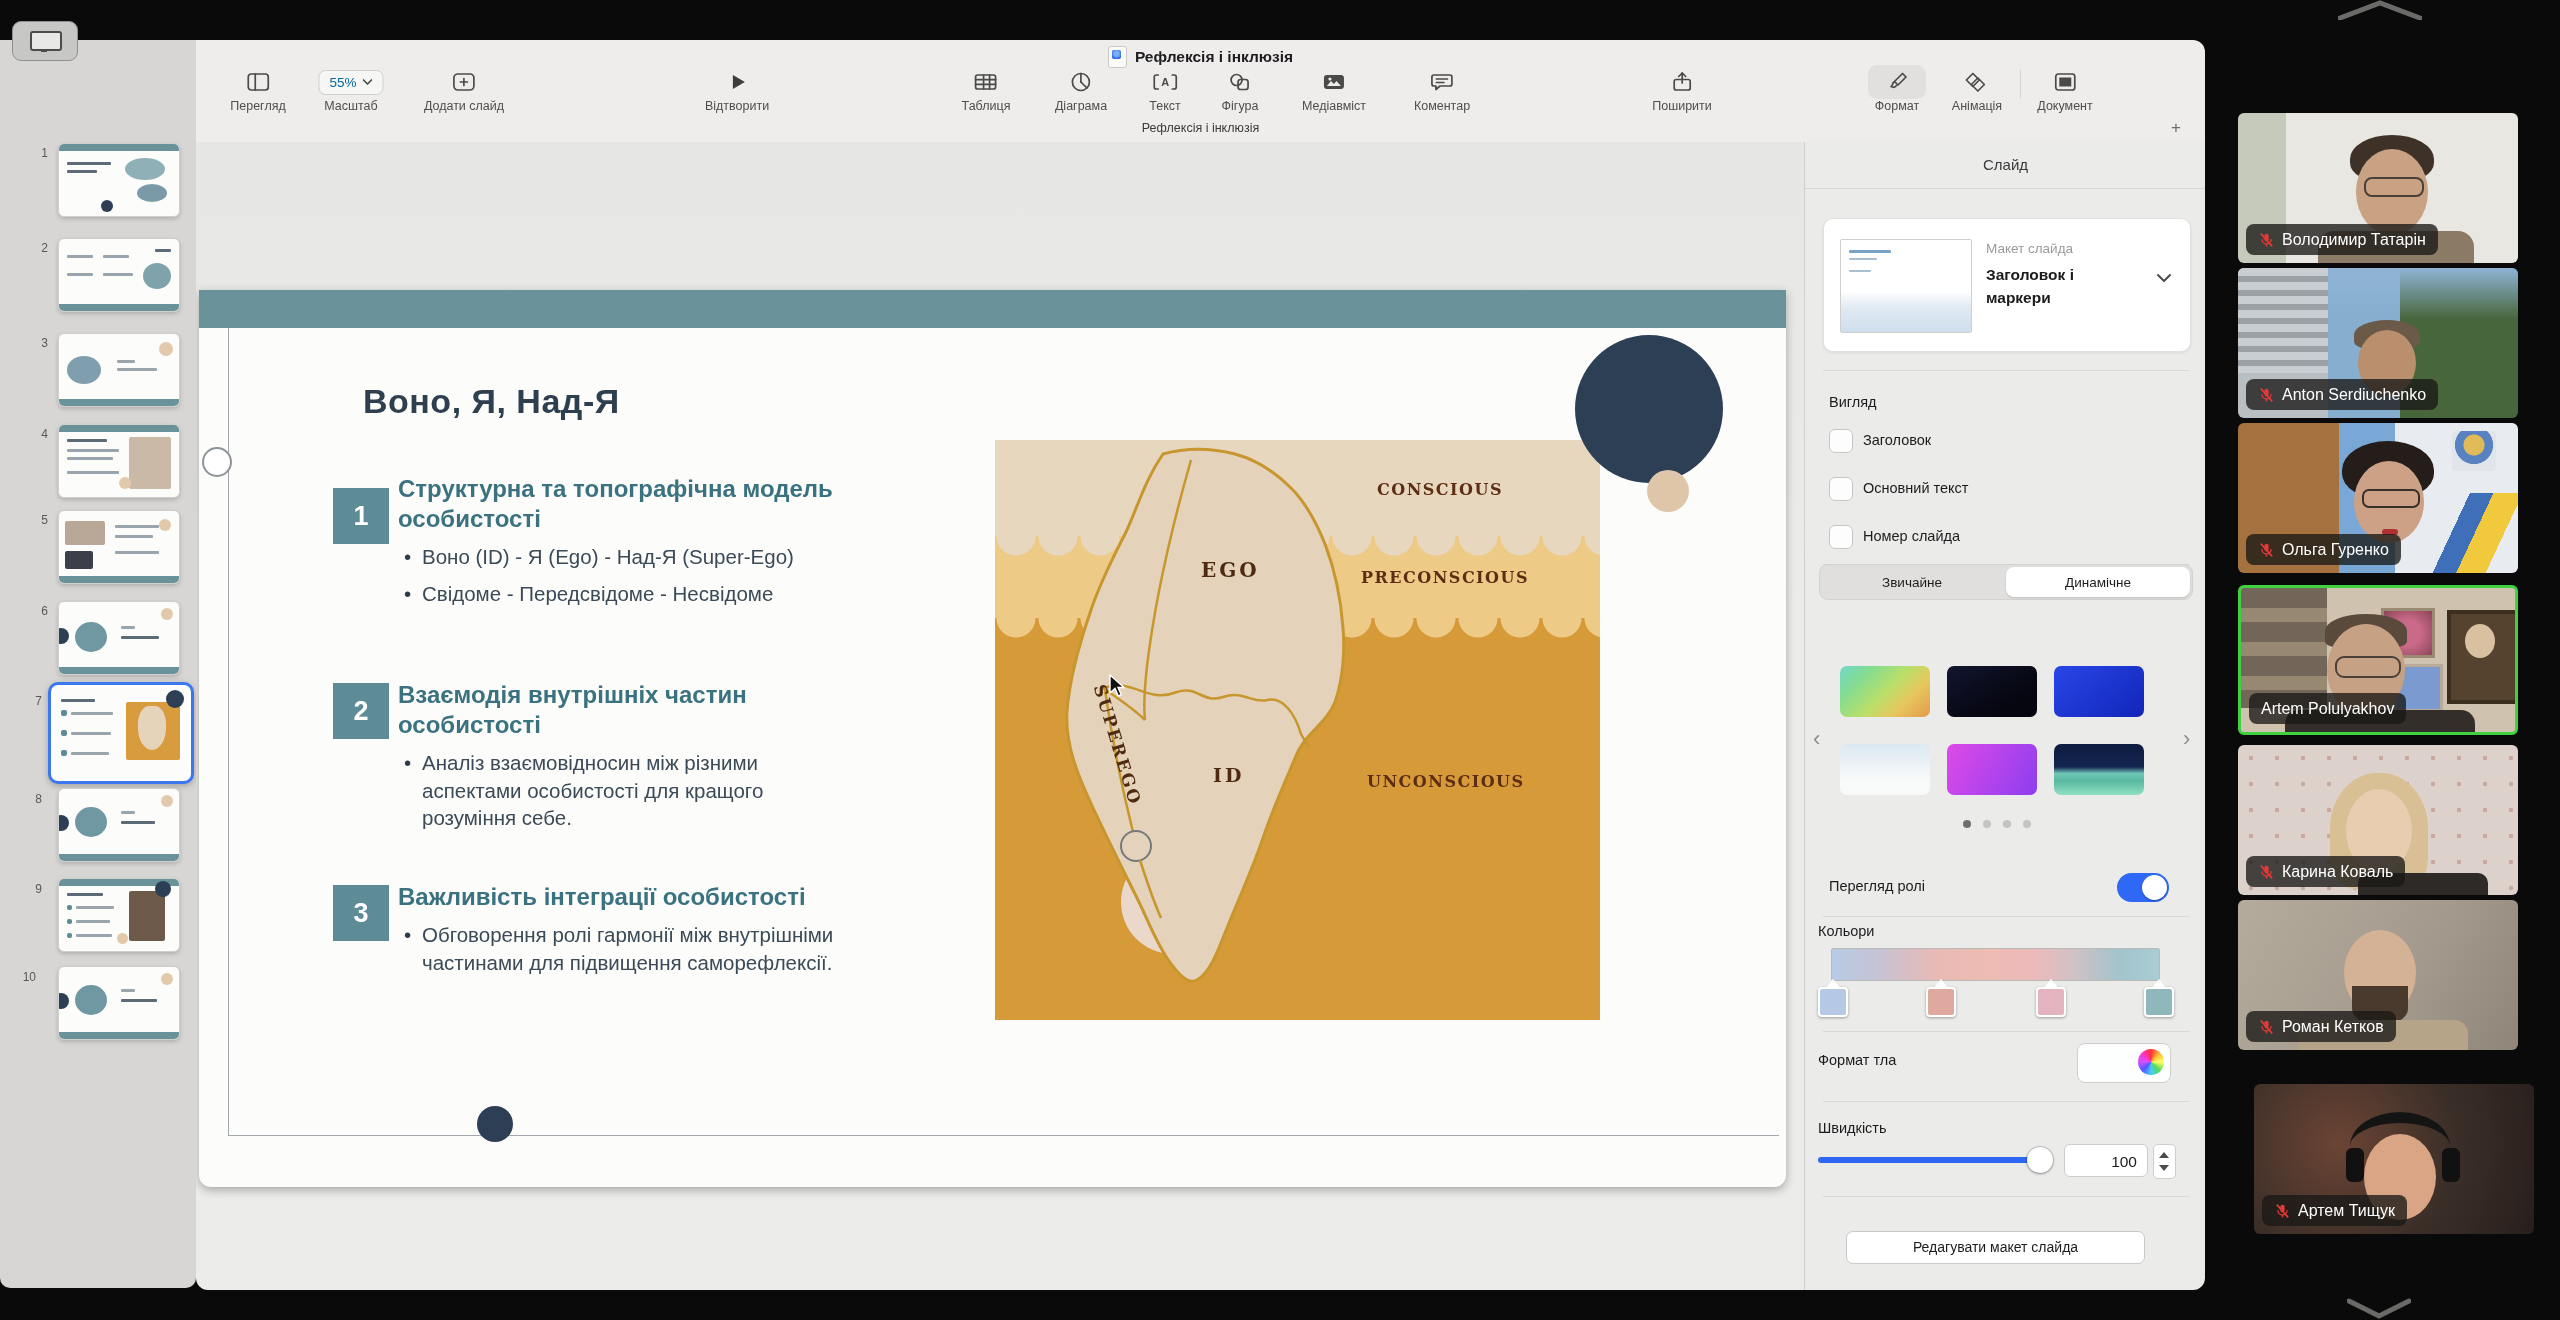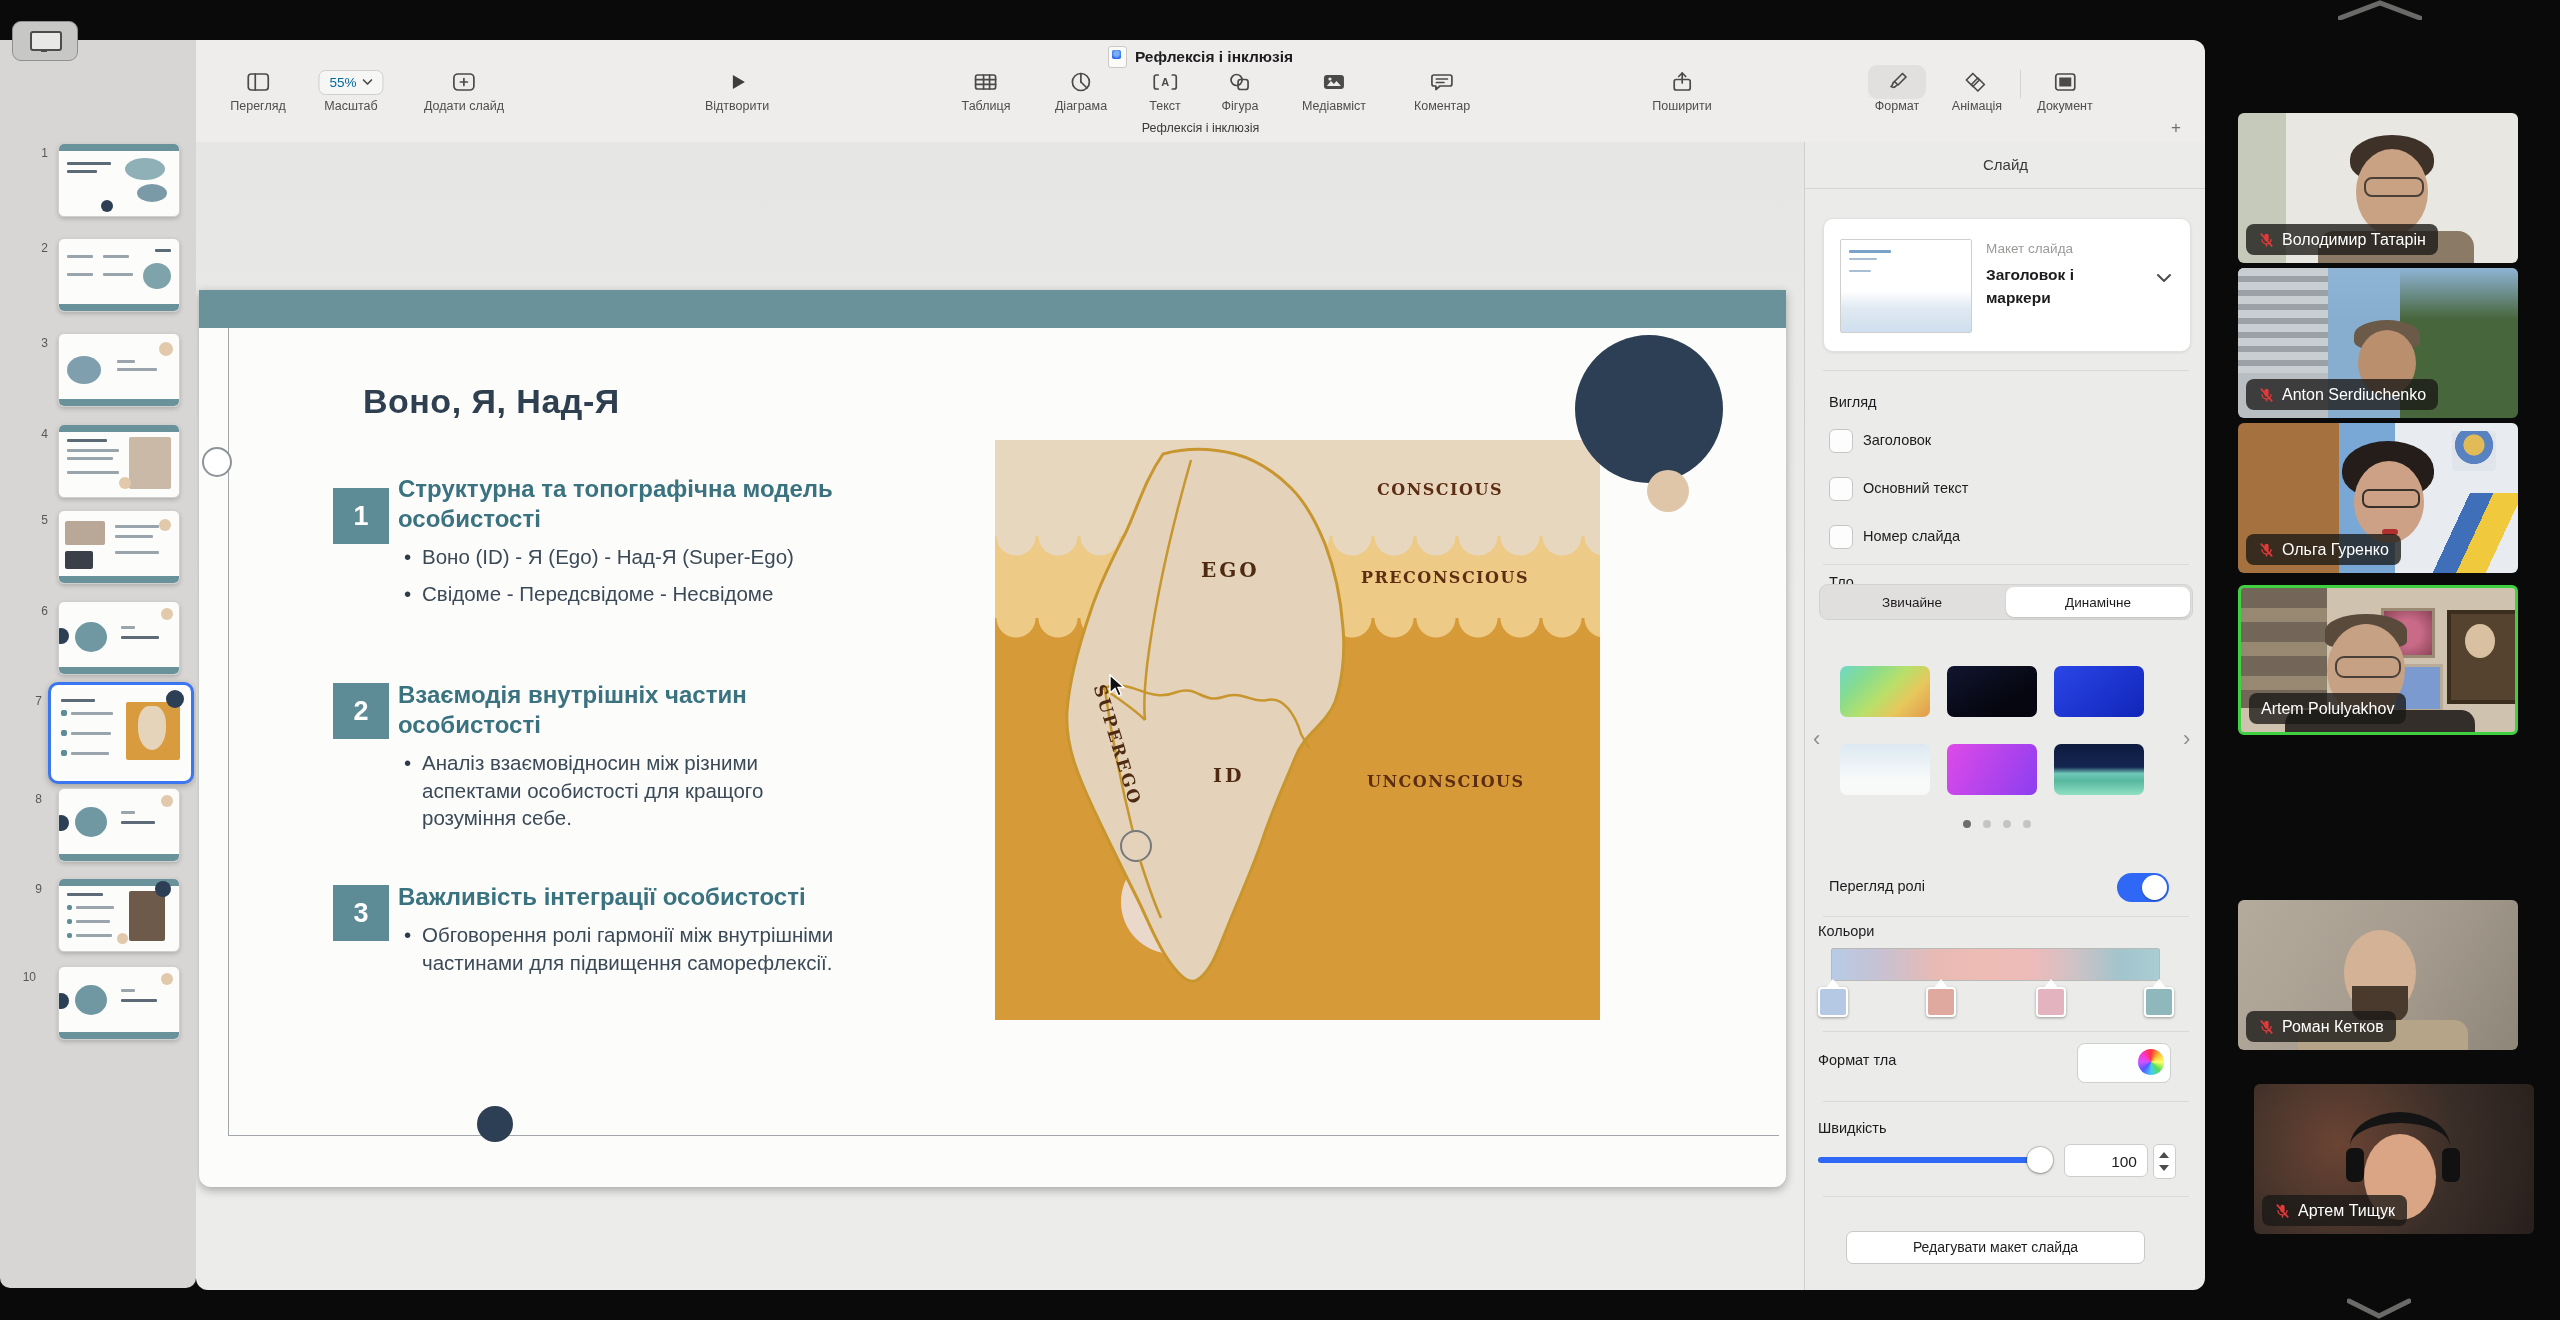"Звичайне" .seg { top: 442px -> 422px }
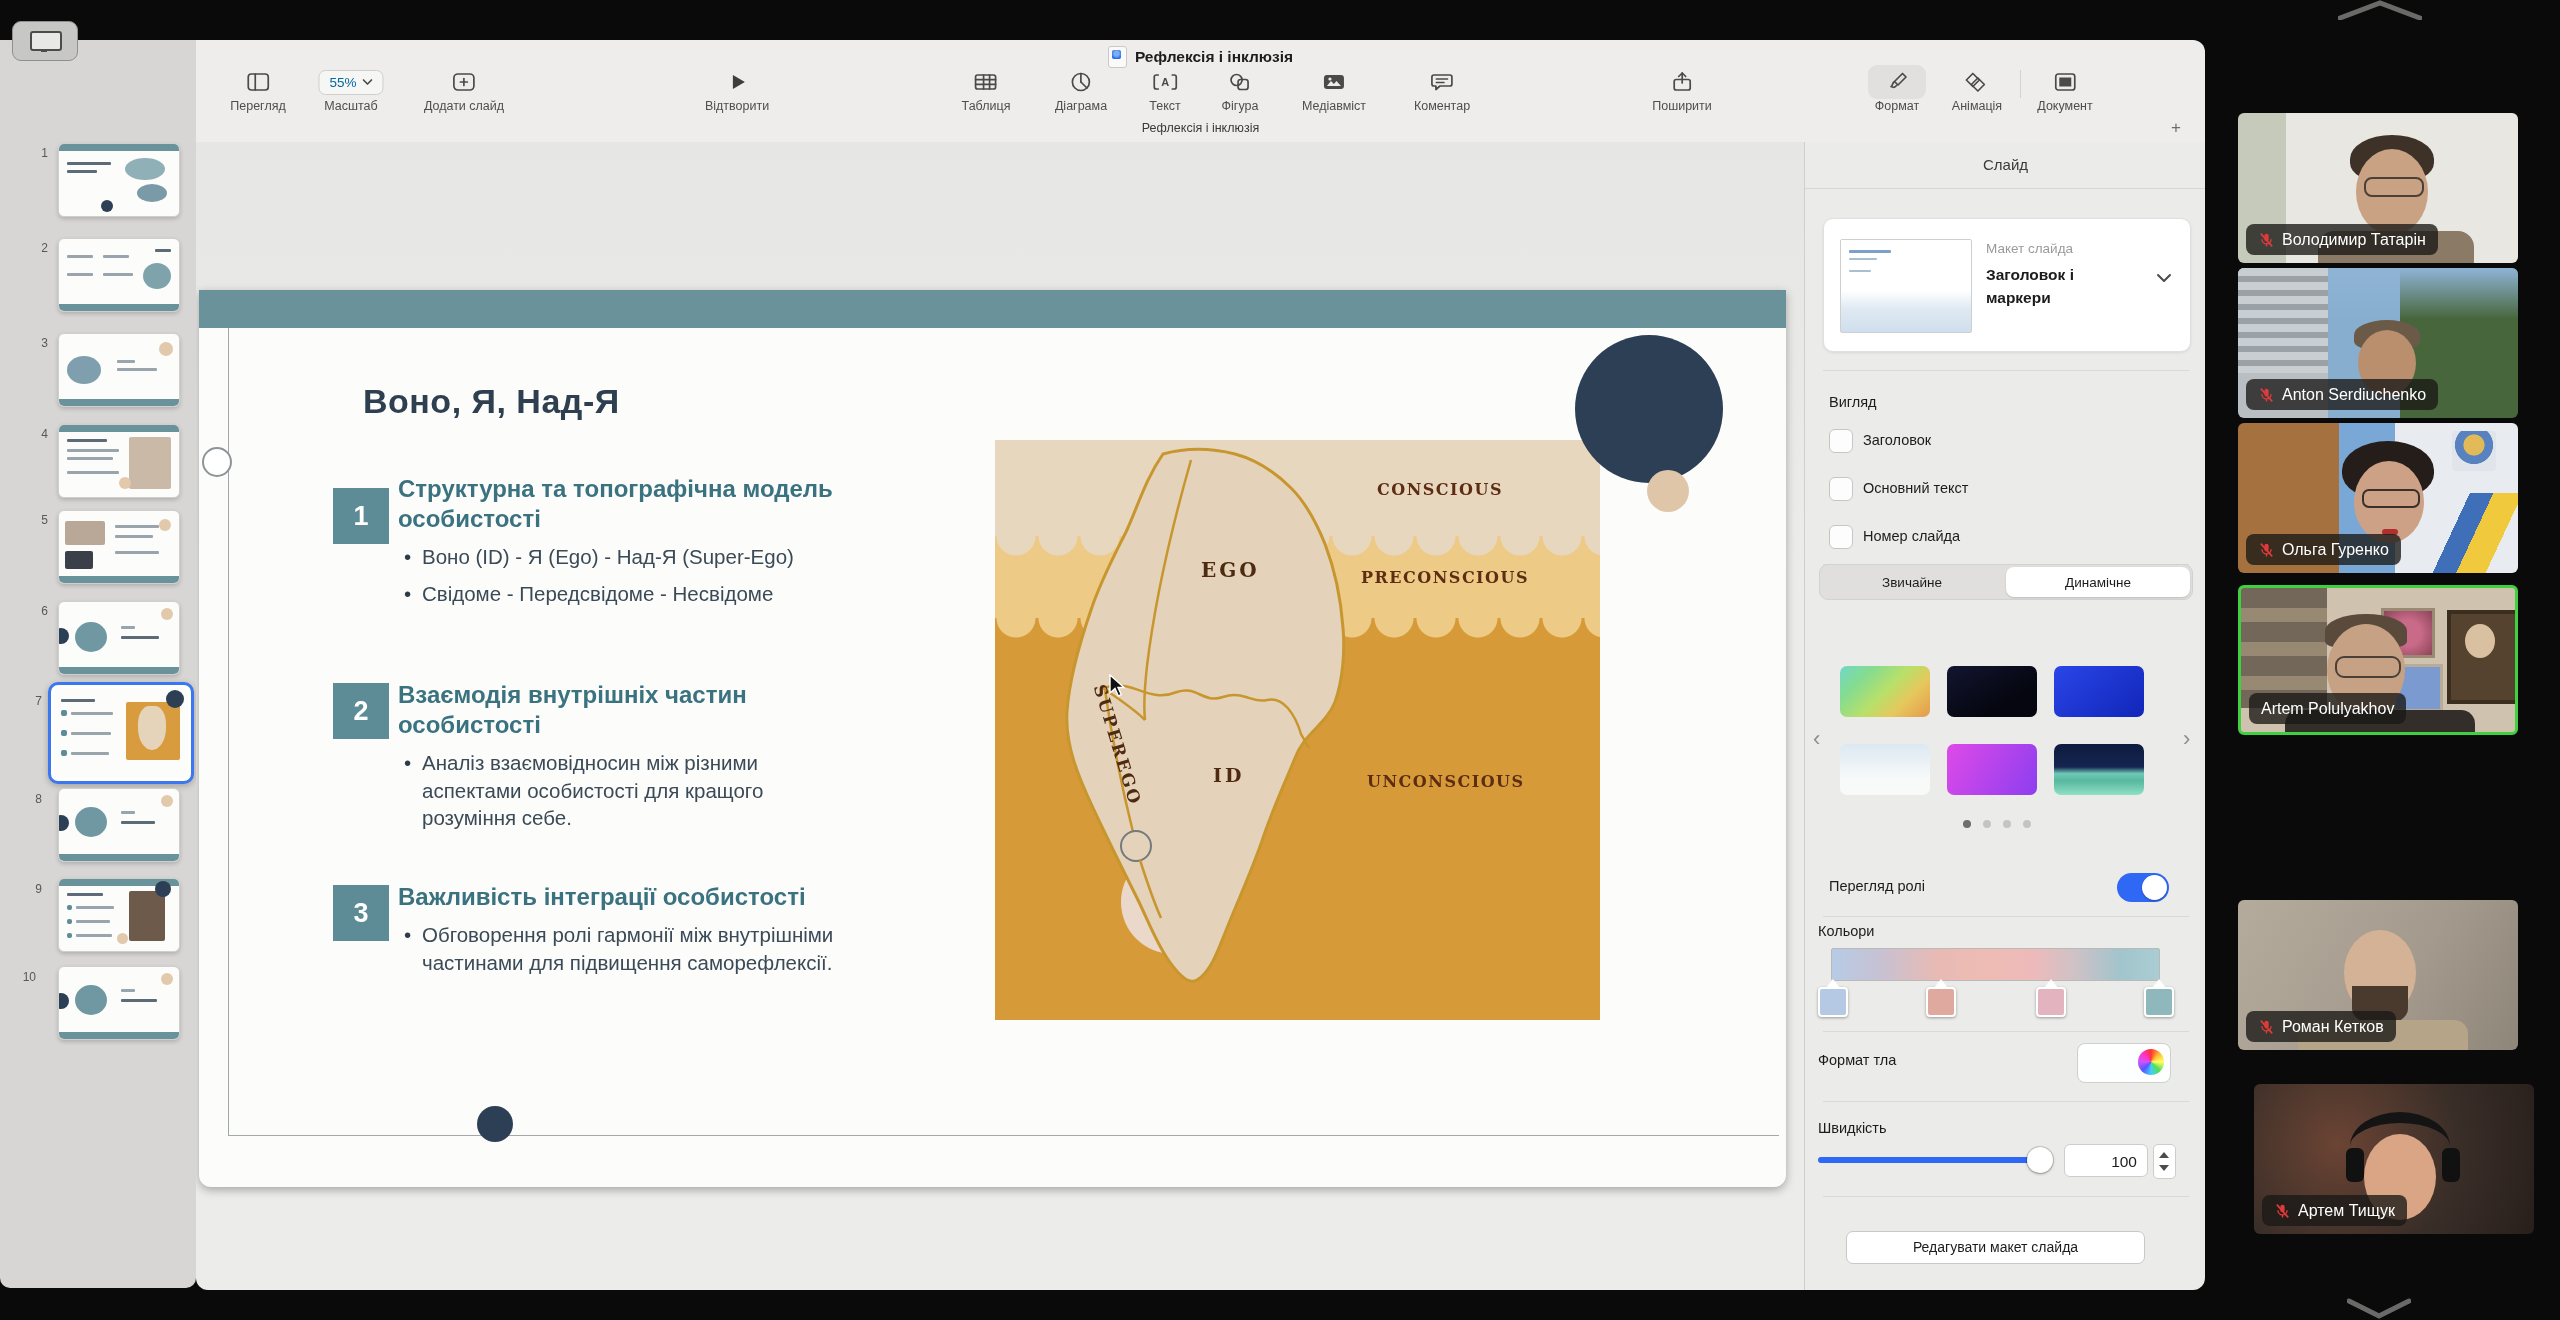"Карина Коваль" div.ptile { html: none -> <div> <div></div> <div></div> <div></div> <div> <svg> <rect></rect> <path></path> <line></line> <line></line> </svg> <span>Карина Коваль</span> </div> </div> }
